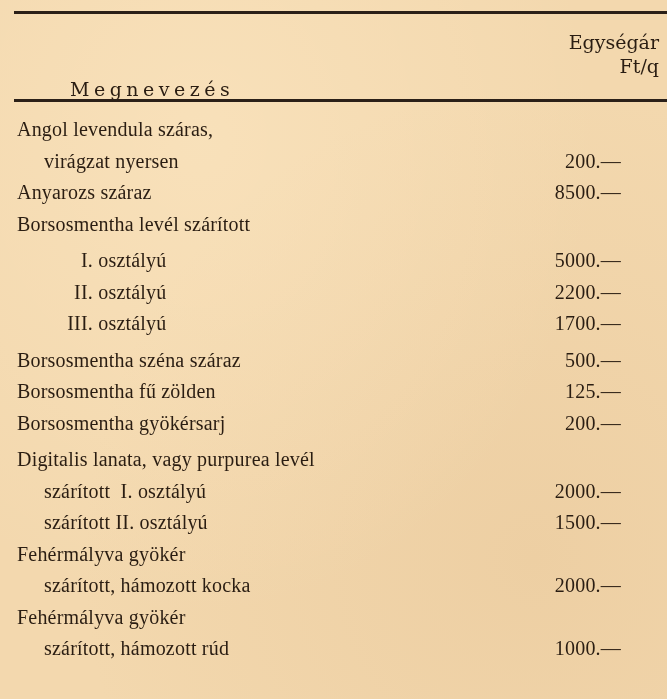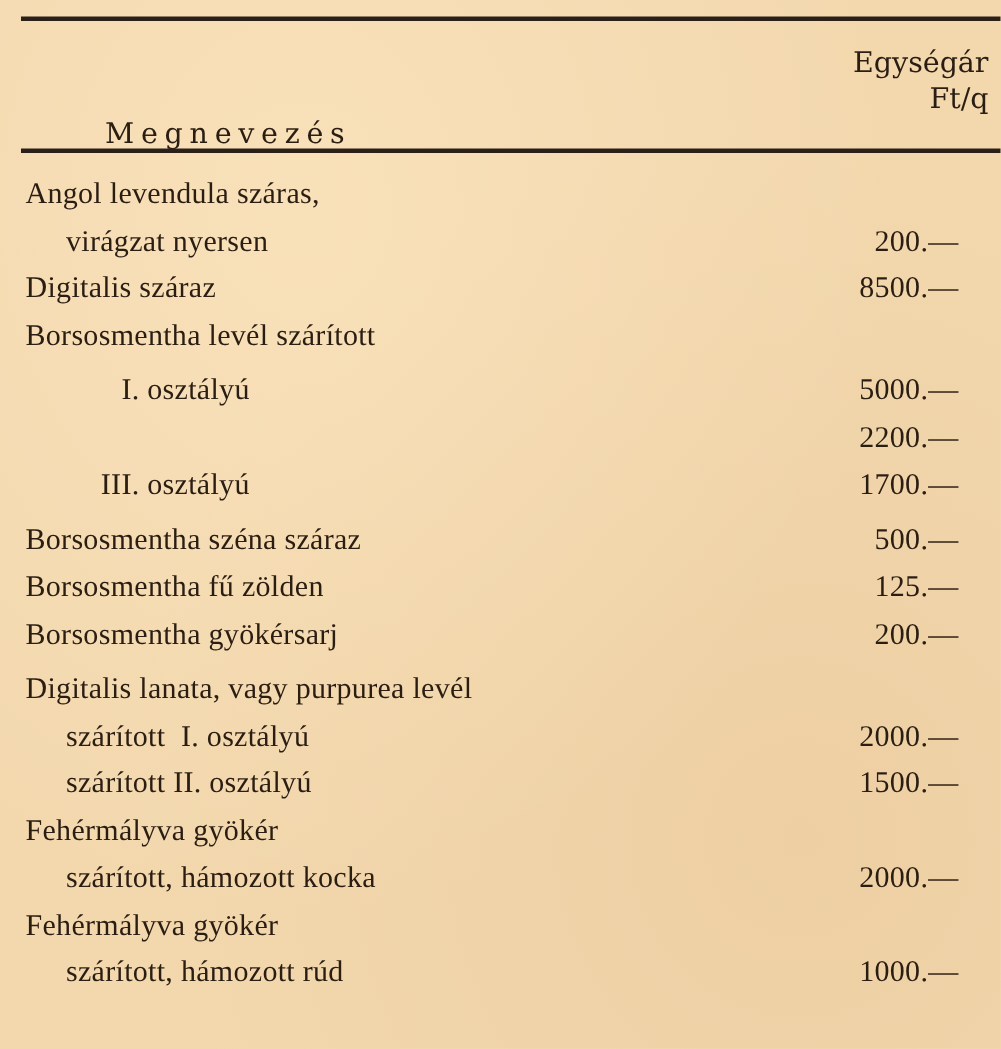"200.—" .row .price { right: 28px -> 46px }
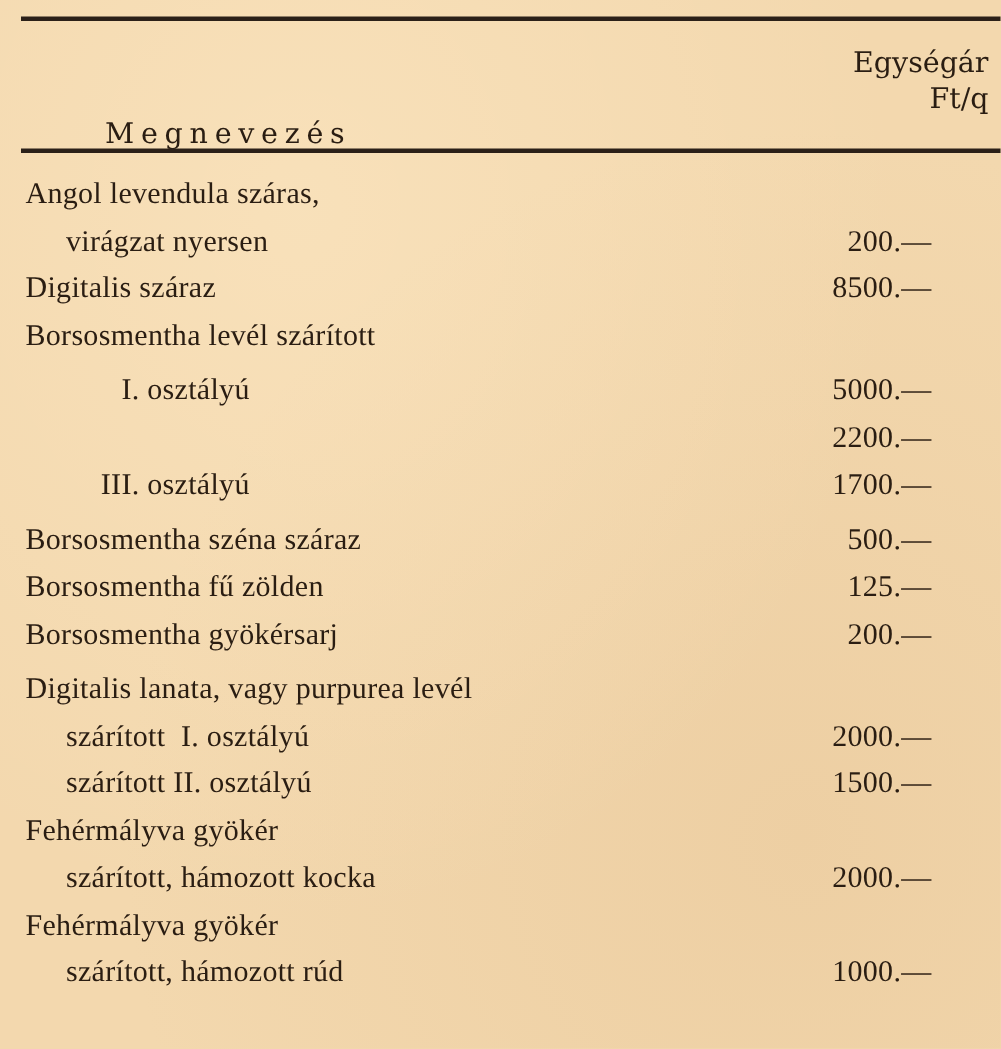"Digitalis száraz" span.name { text: Digitalis -> Anyarozs }
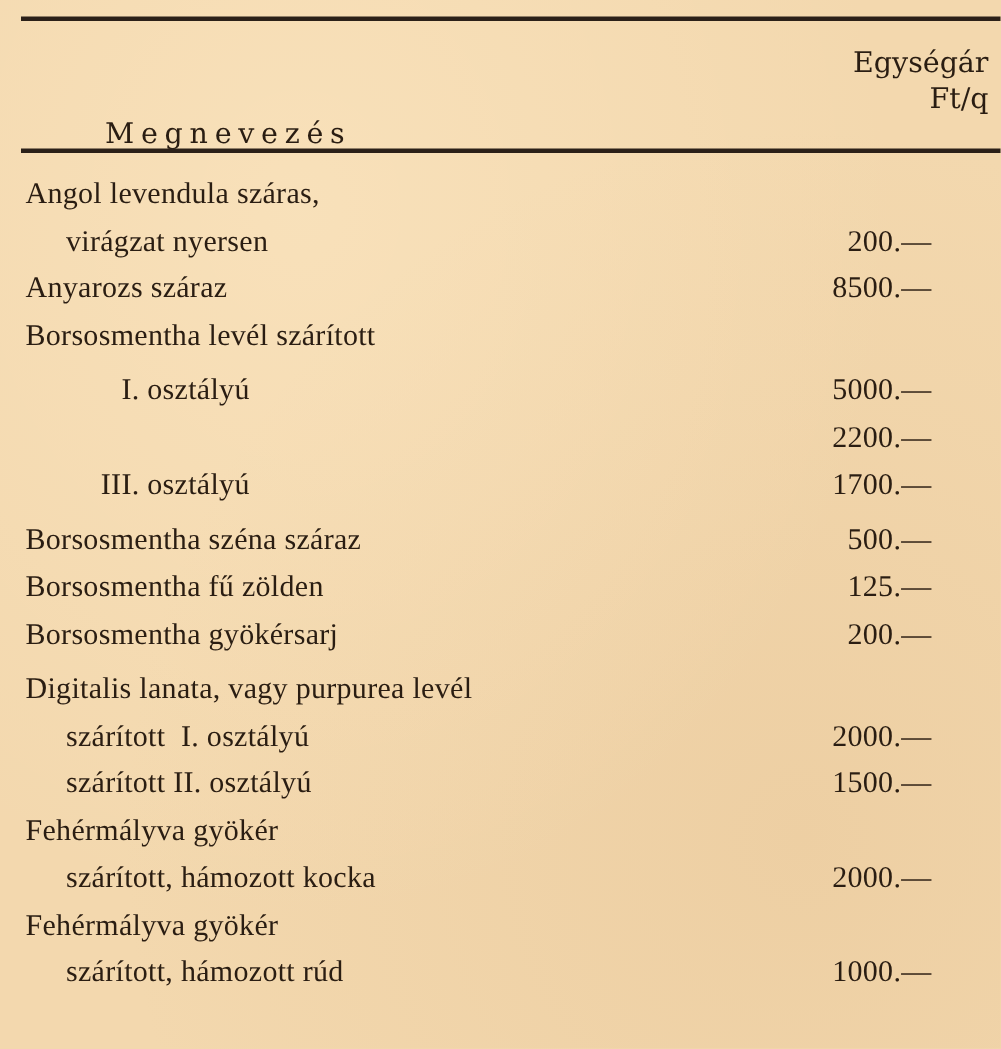"II. osztályú" span.name { html: none -> <span><span>II.</span> <span>osztályú</span></span> }
